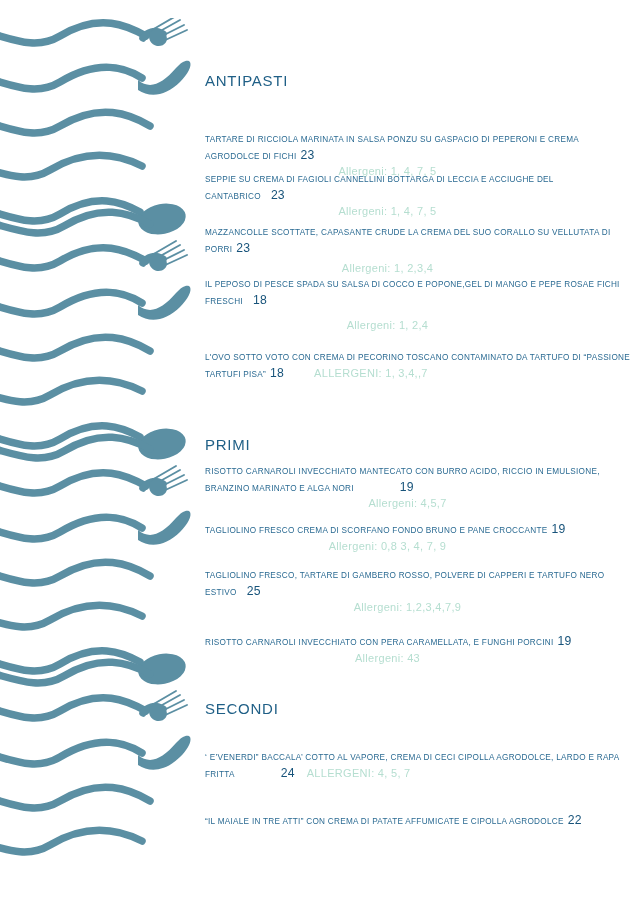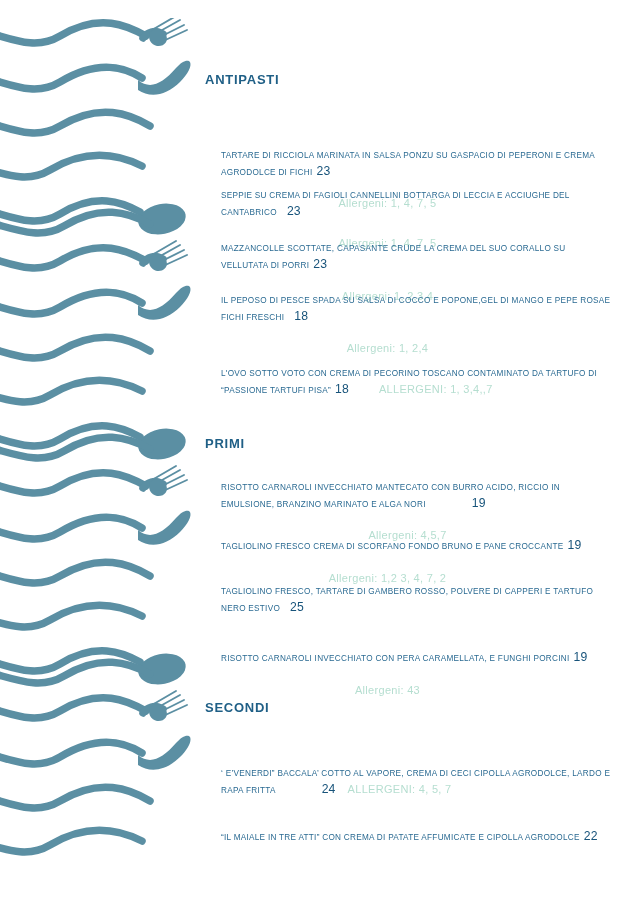"ANTIPASTI" .section-heading { font-size: 13px -> 15px; font-weight: 700 -> 400 }
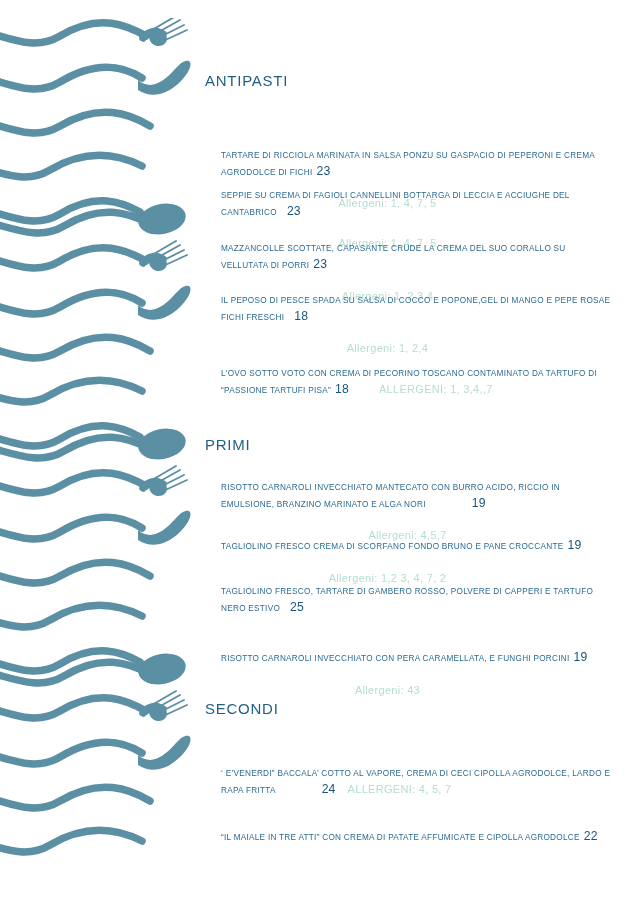"TARTARE DI RICCIOLA MARINATA IN" .dish-title { margin: 16px -> 0 }
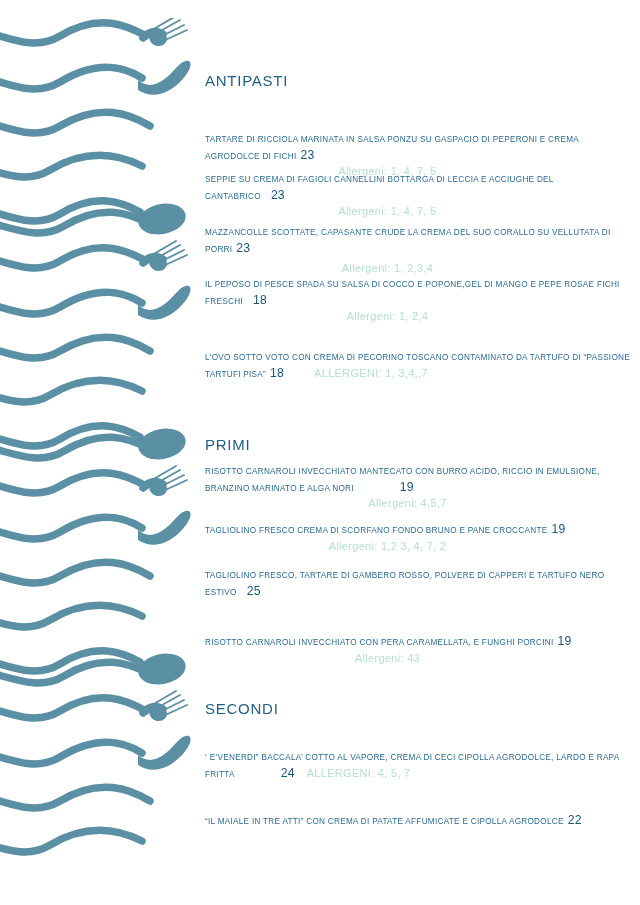"Allergeni: 1, 2,4" div.allergeni { margin-top: none -> 9px }
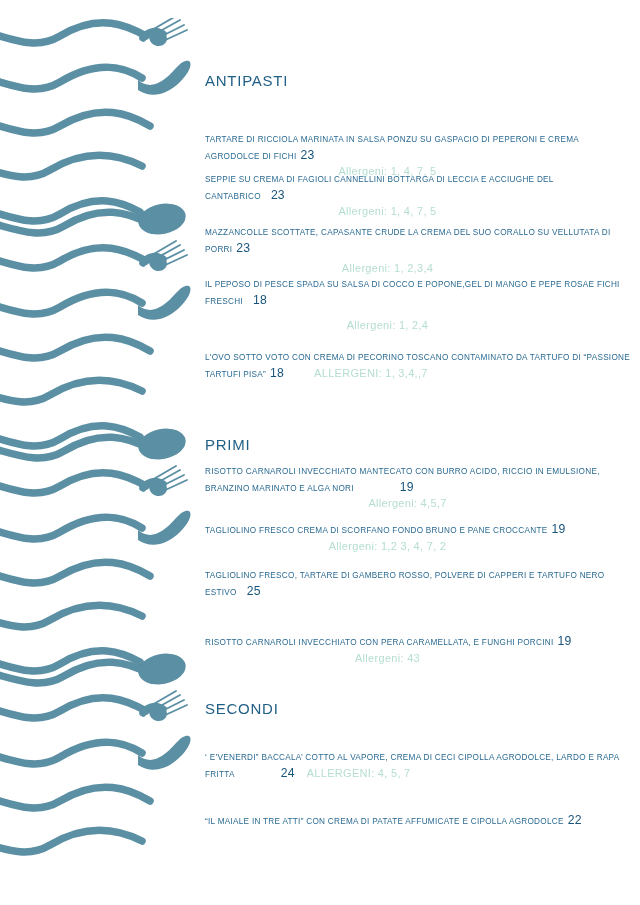"Allergeni: 1,2 3, 4, 7," div.allergeni { text: 1,2 3, 4, 7, 2 -> 0,8 3, 4, 7, 9 }
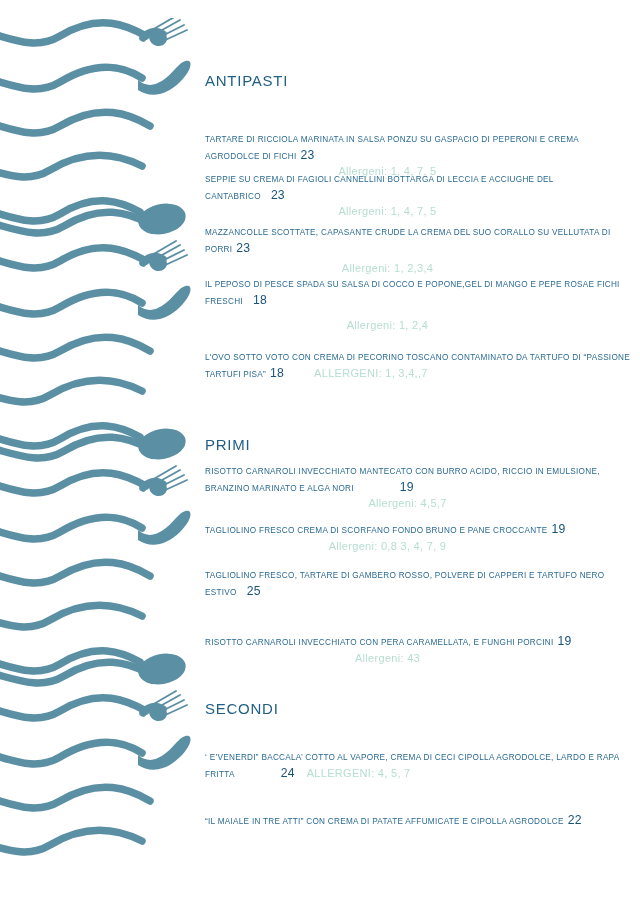"Allergeni: 1,2,3,4,7,9" div.allergeni { html: none -> <div>Allergeni: 1,2,3,4,7,9</div> }
